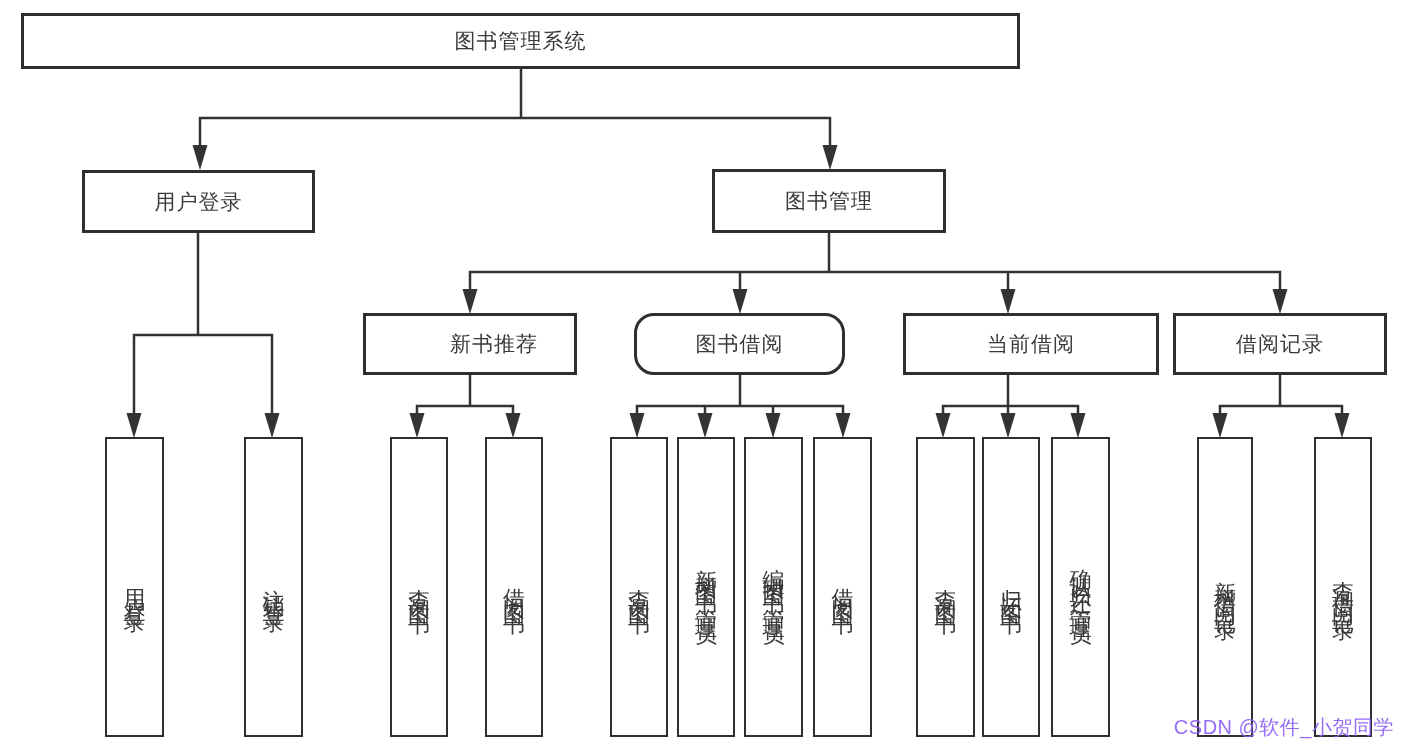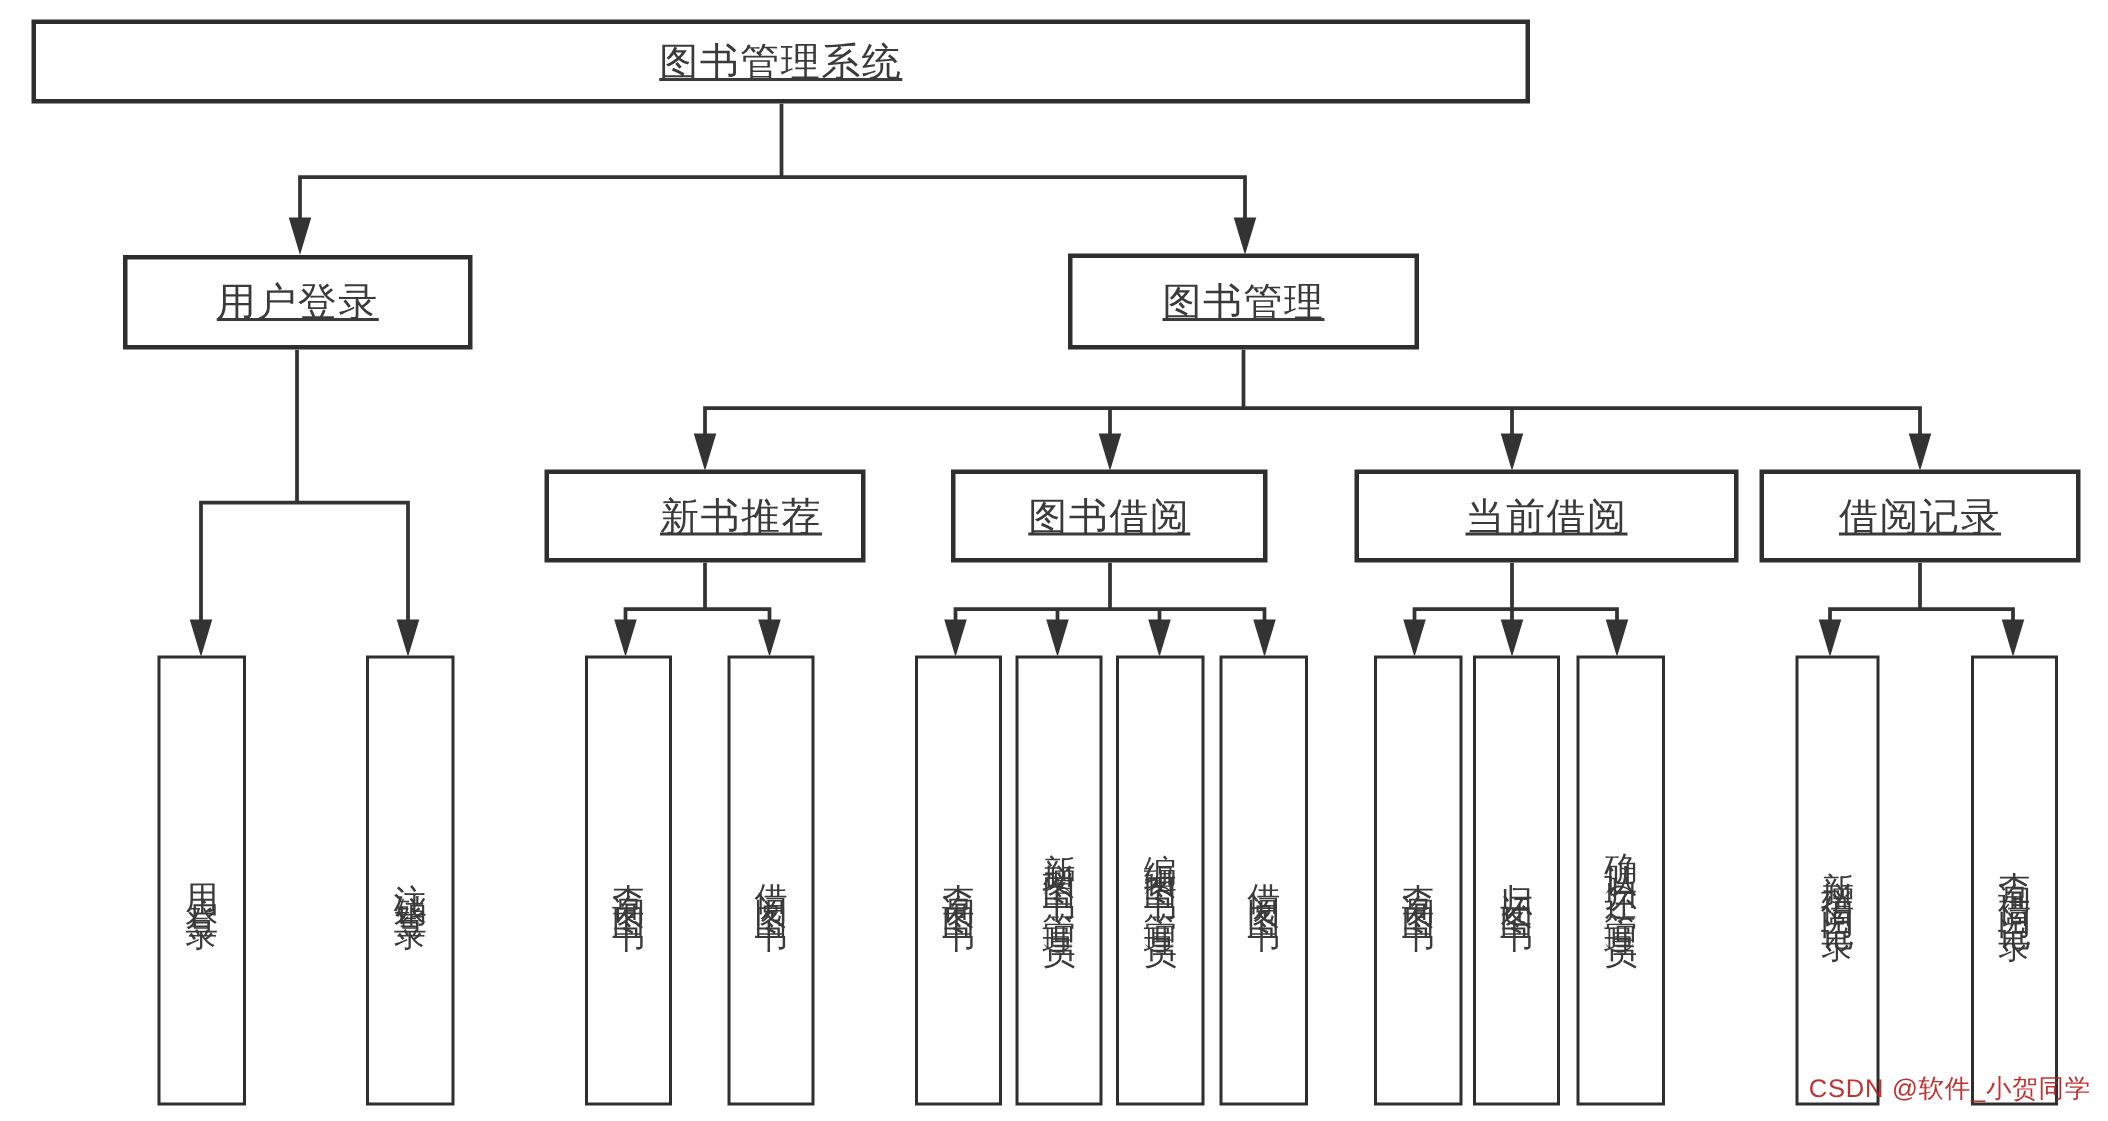"图书管理系统" .box-h { font-size: 26px -> 21px; text-decoration: underline -> none }
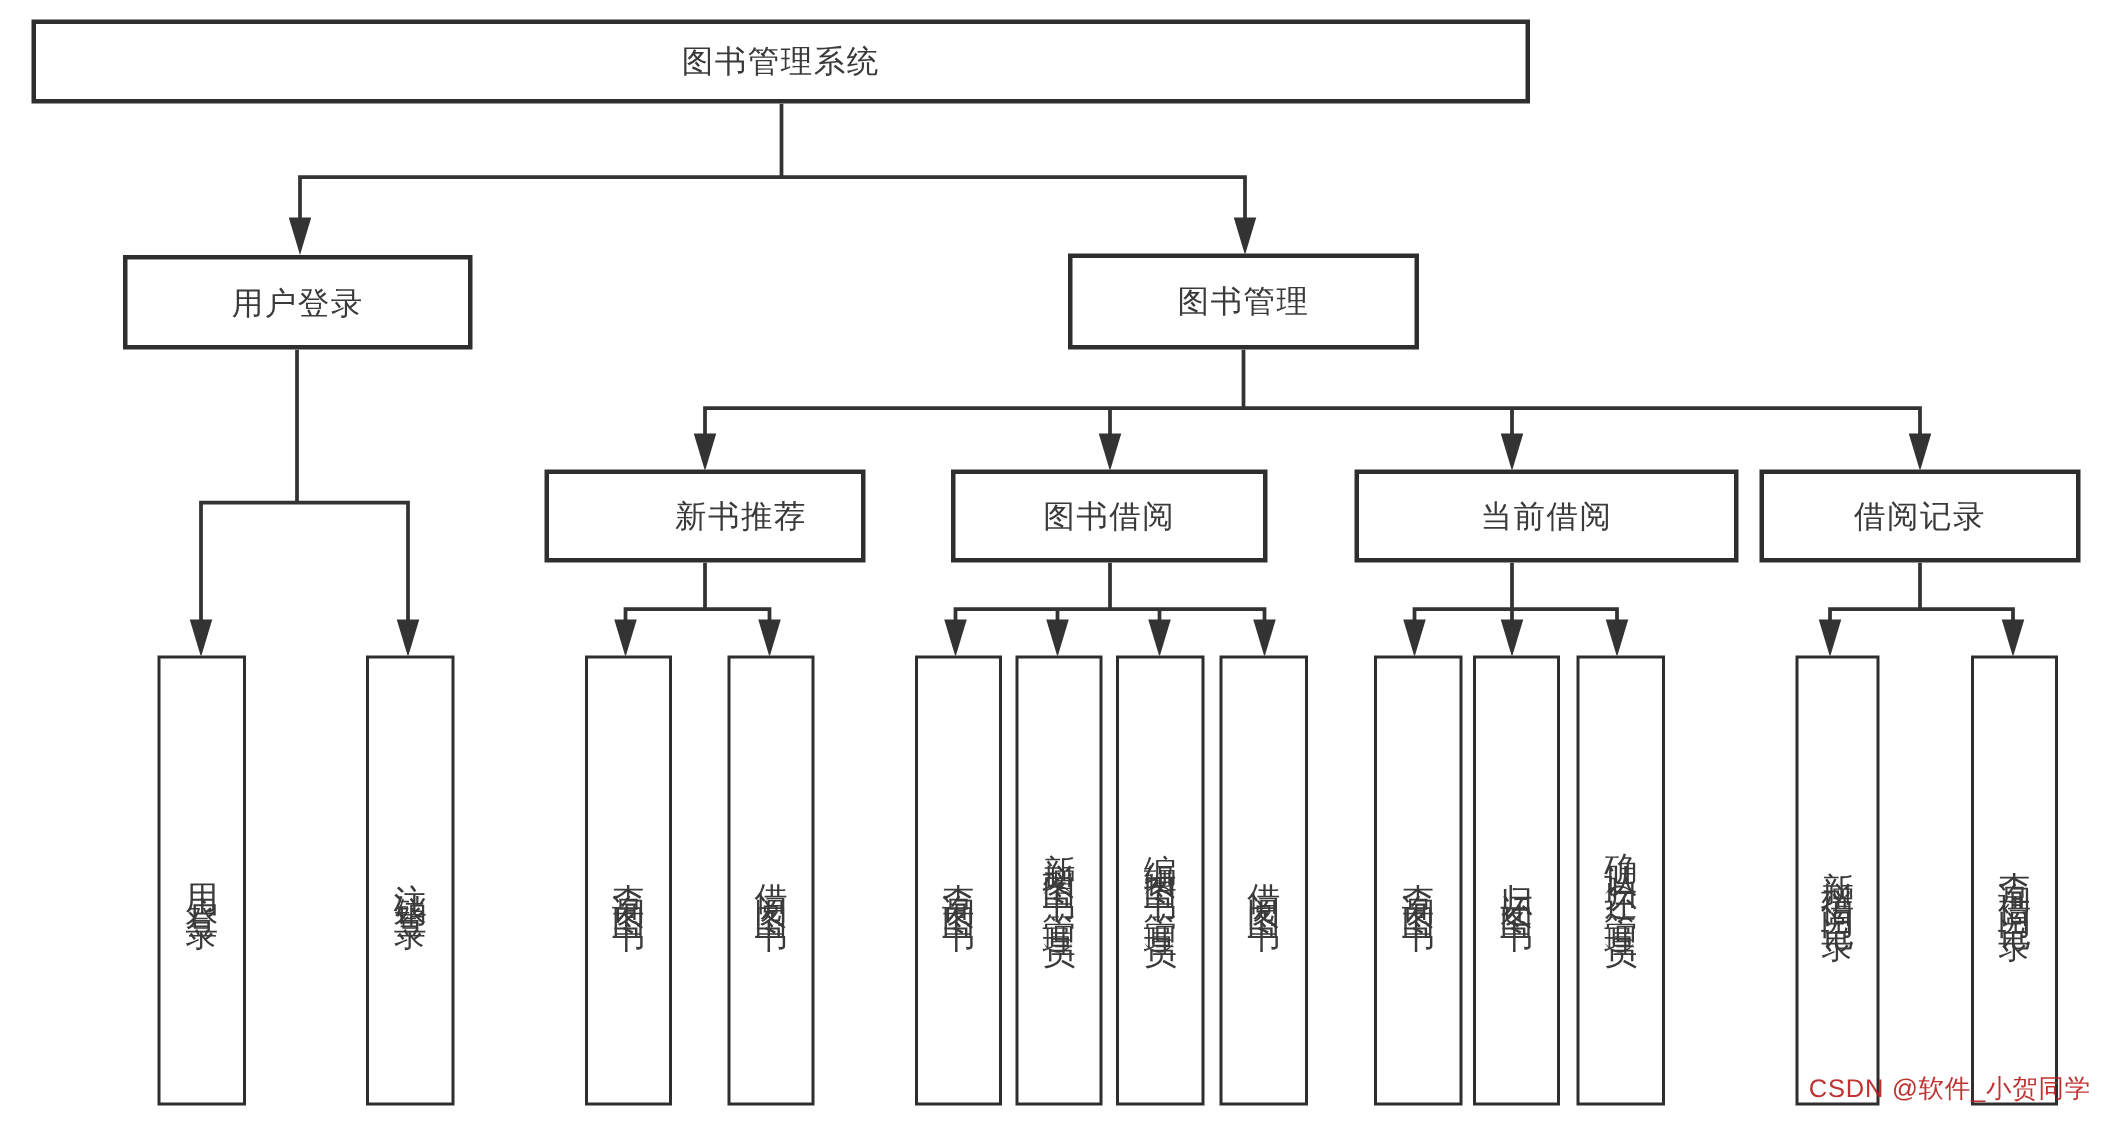"图书借阅" div.box-h { border-radius: none -> 20px }
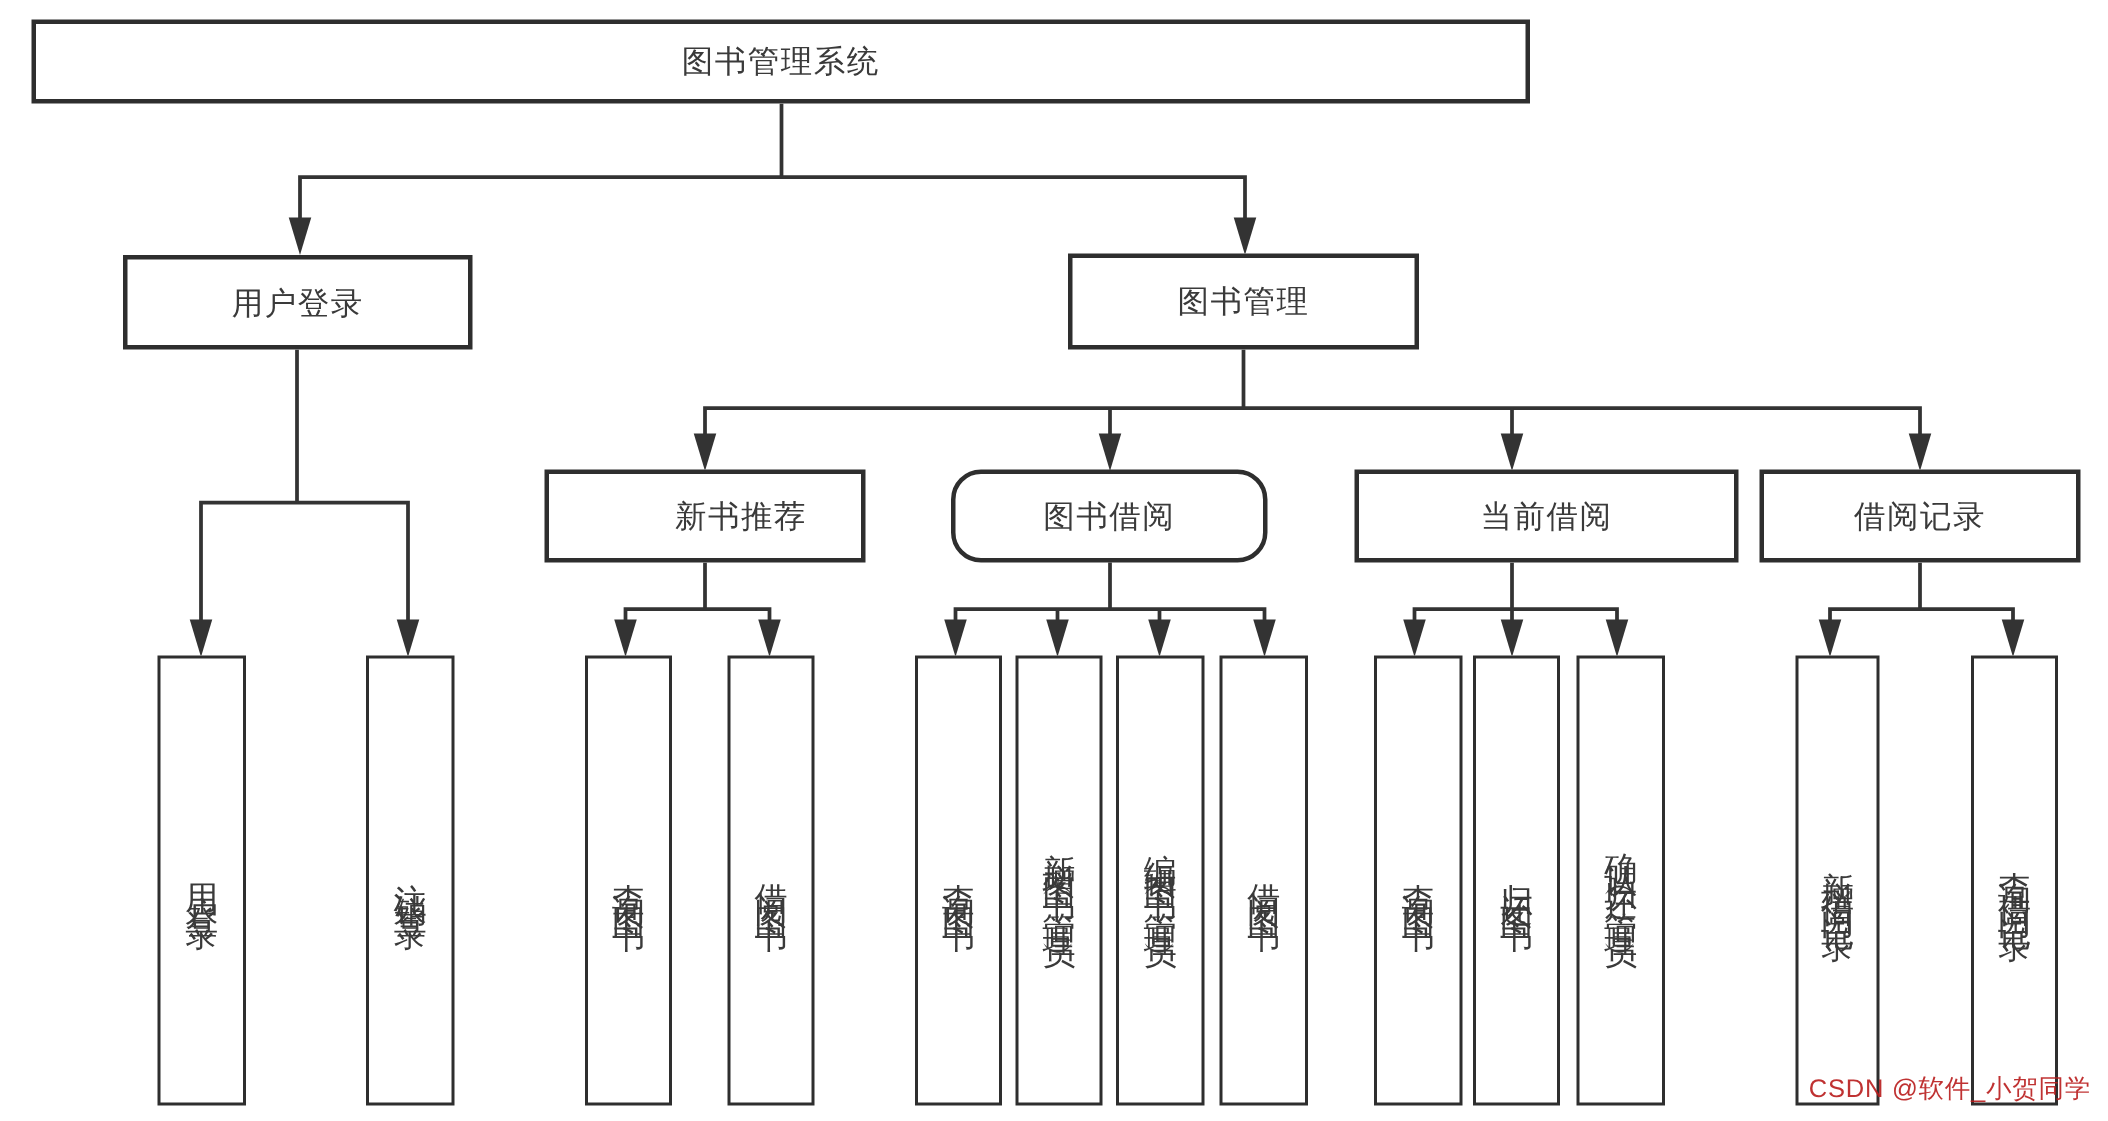"CSDN @软件_小贺同学" .watermark { color: #b91c1c -> #8b5cf6; font-size: 17px -> 20px }
